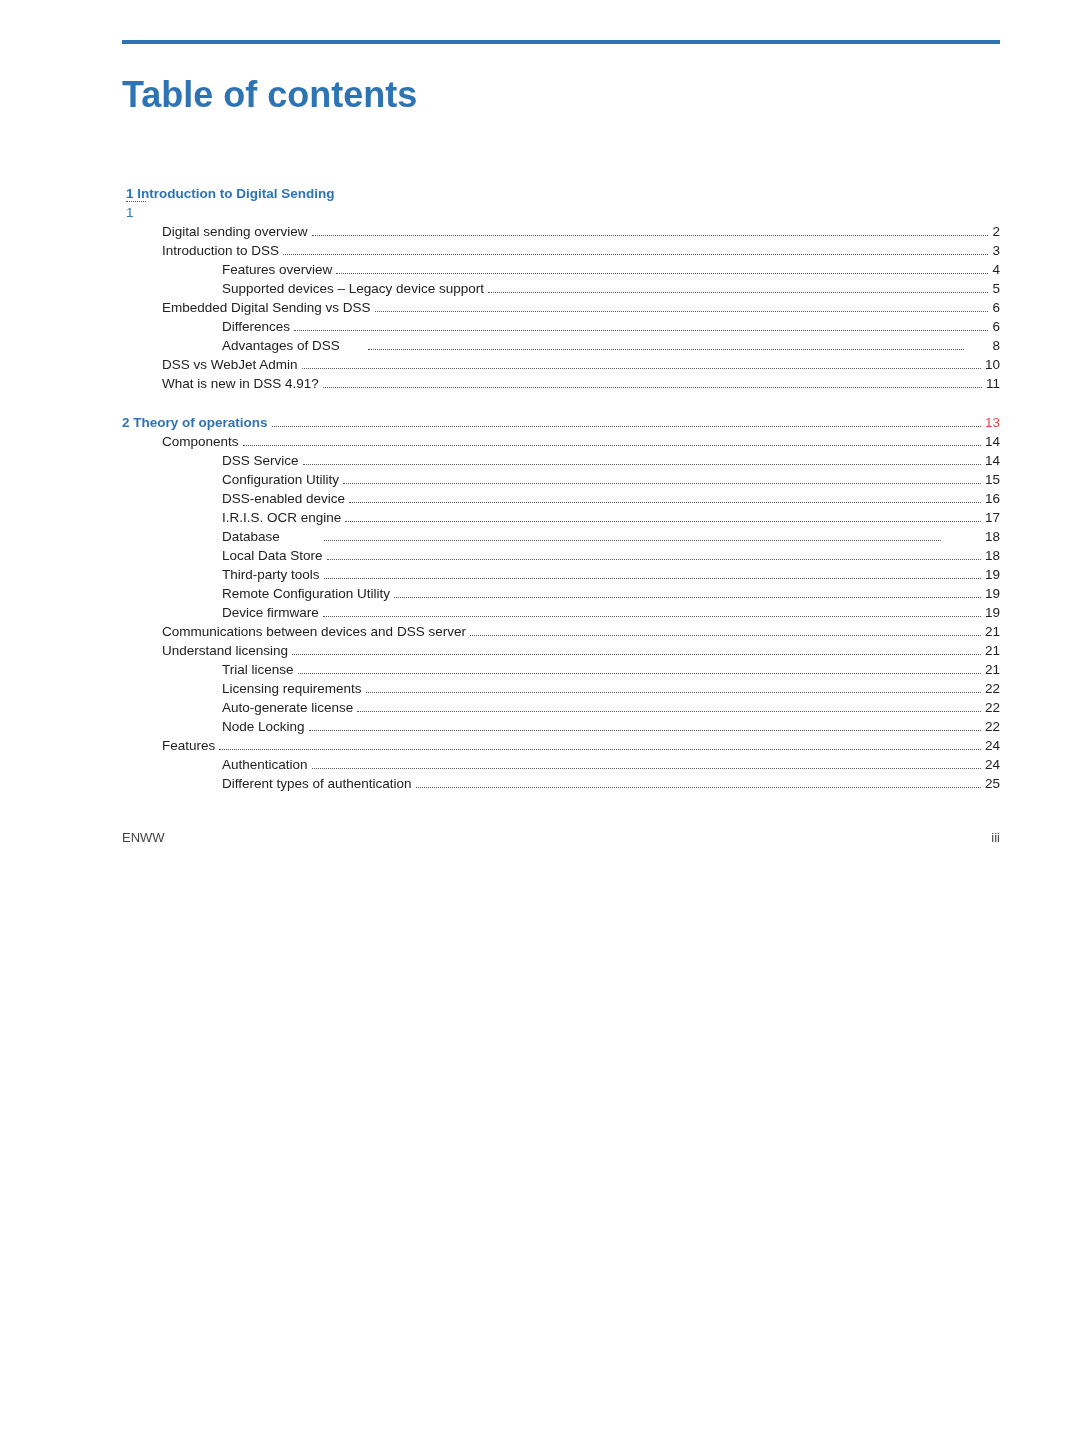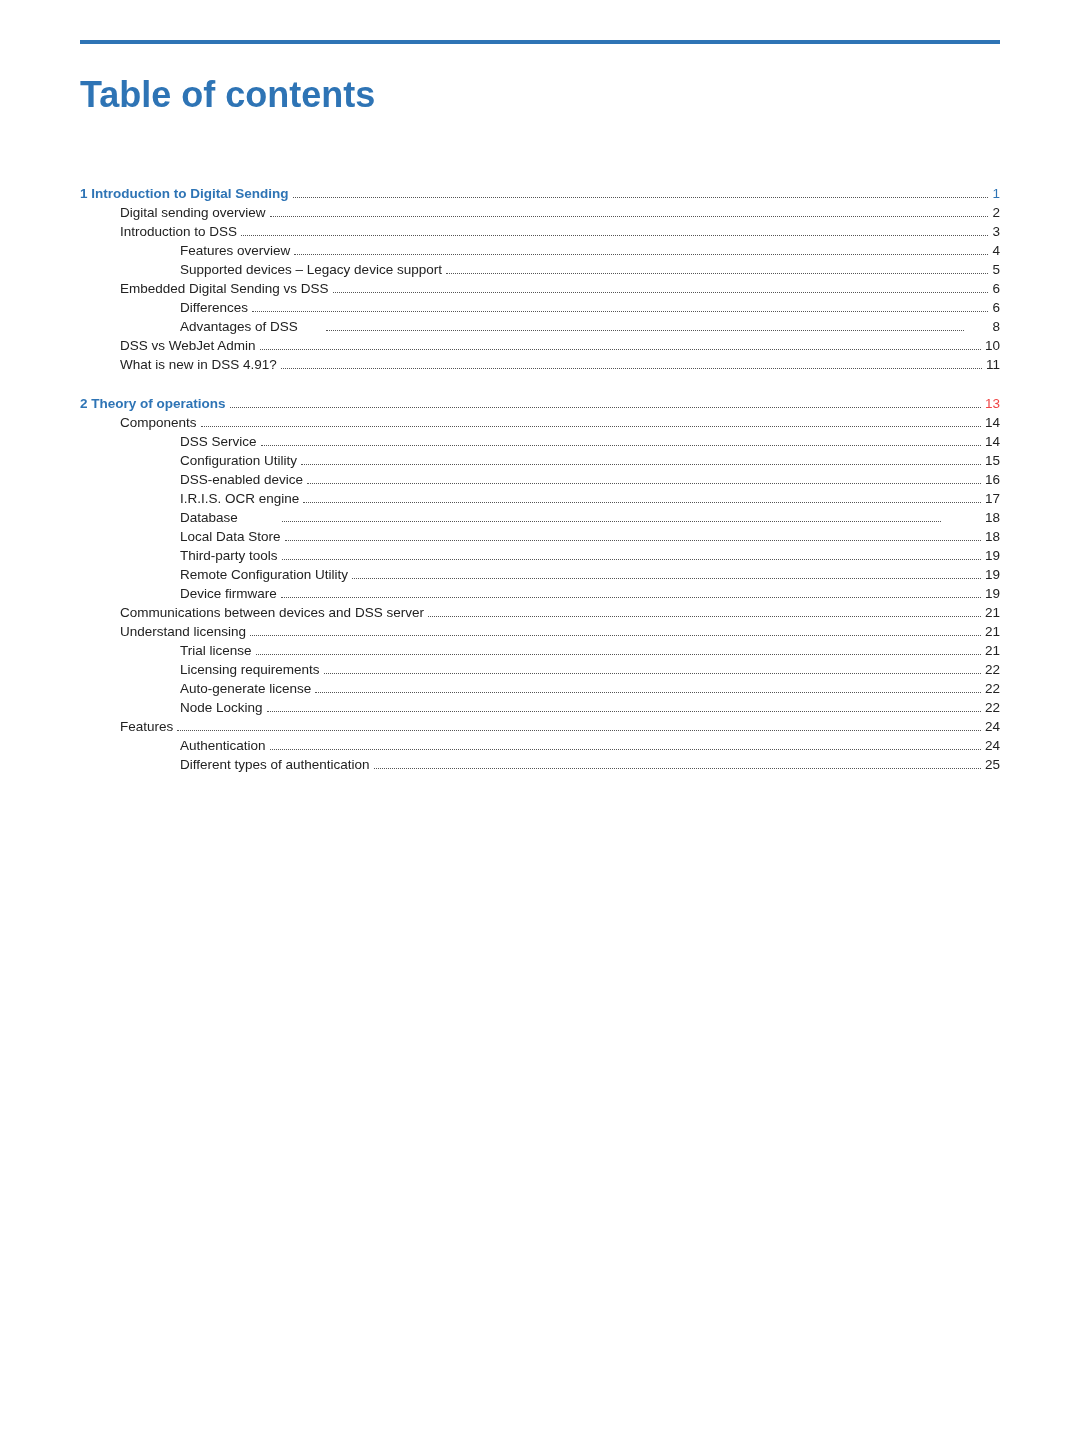"Table of contents" .page { margin-left: none -> 42px }
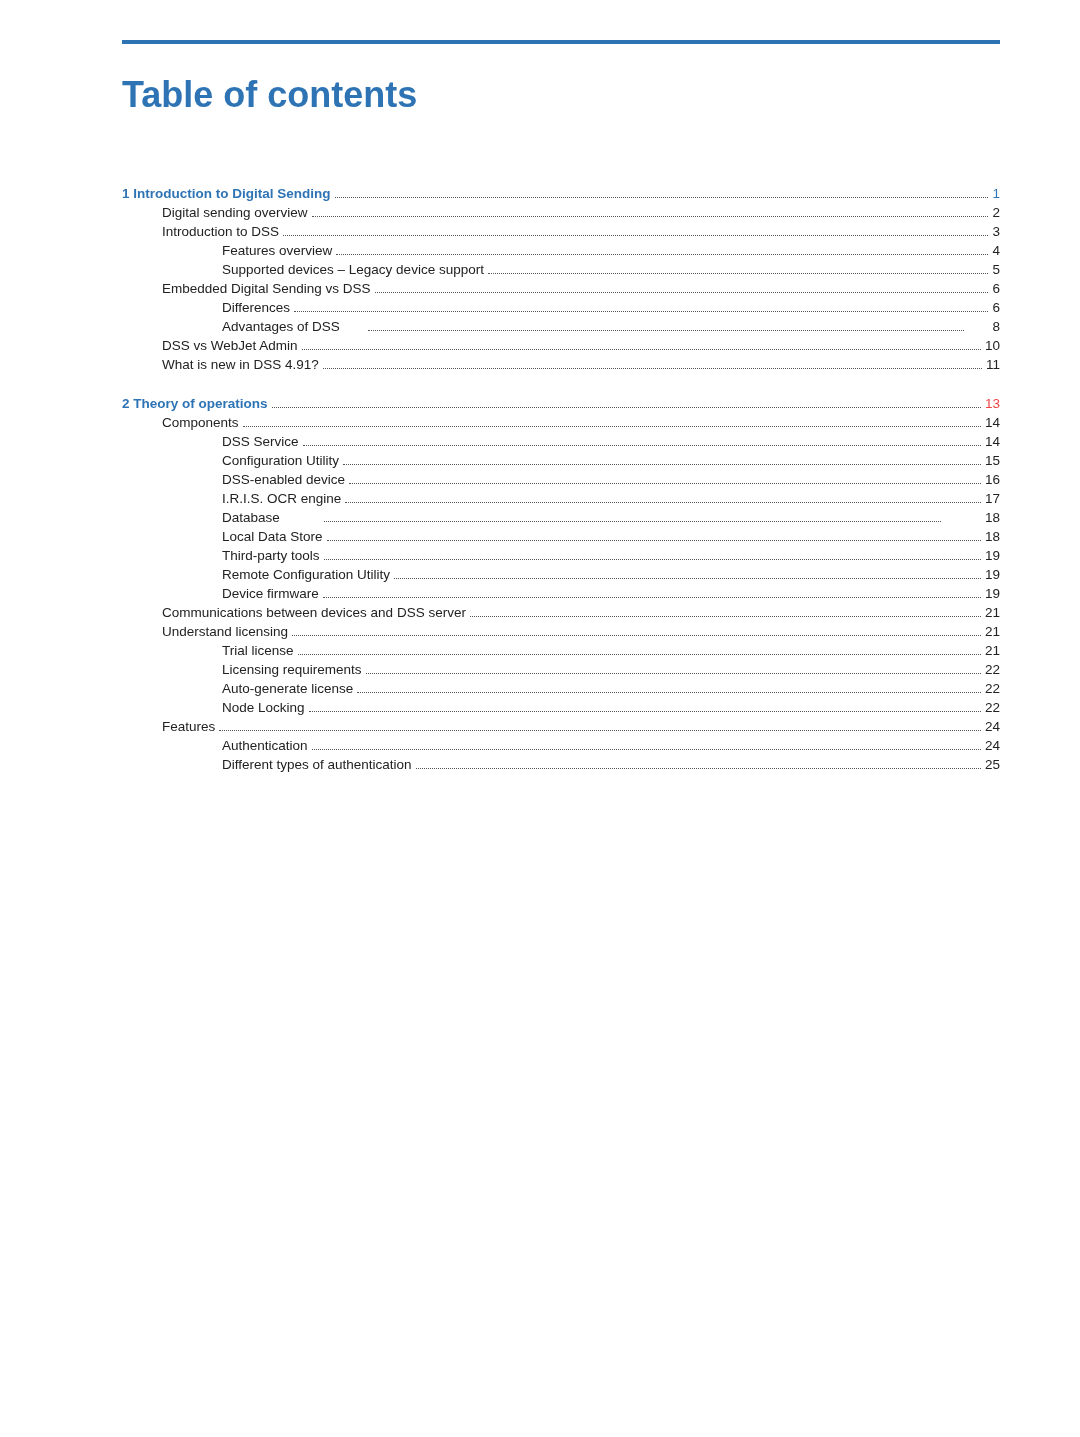"1 Introduction to Digital Sending" div.toc-entry { flex-direction: none -> column }
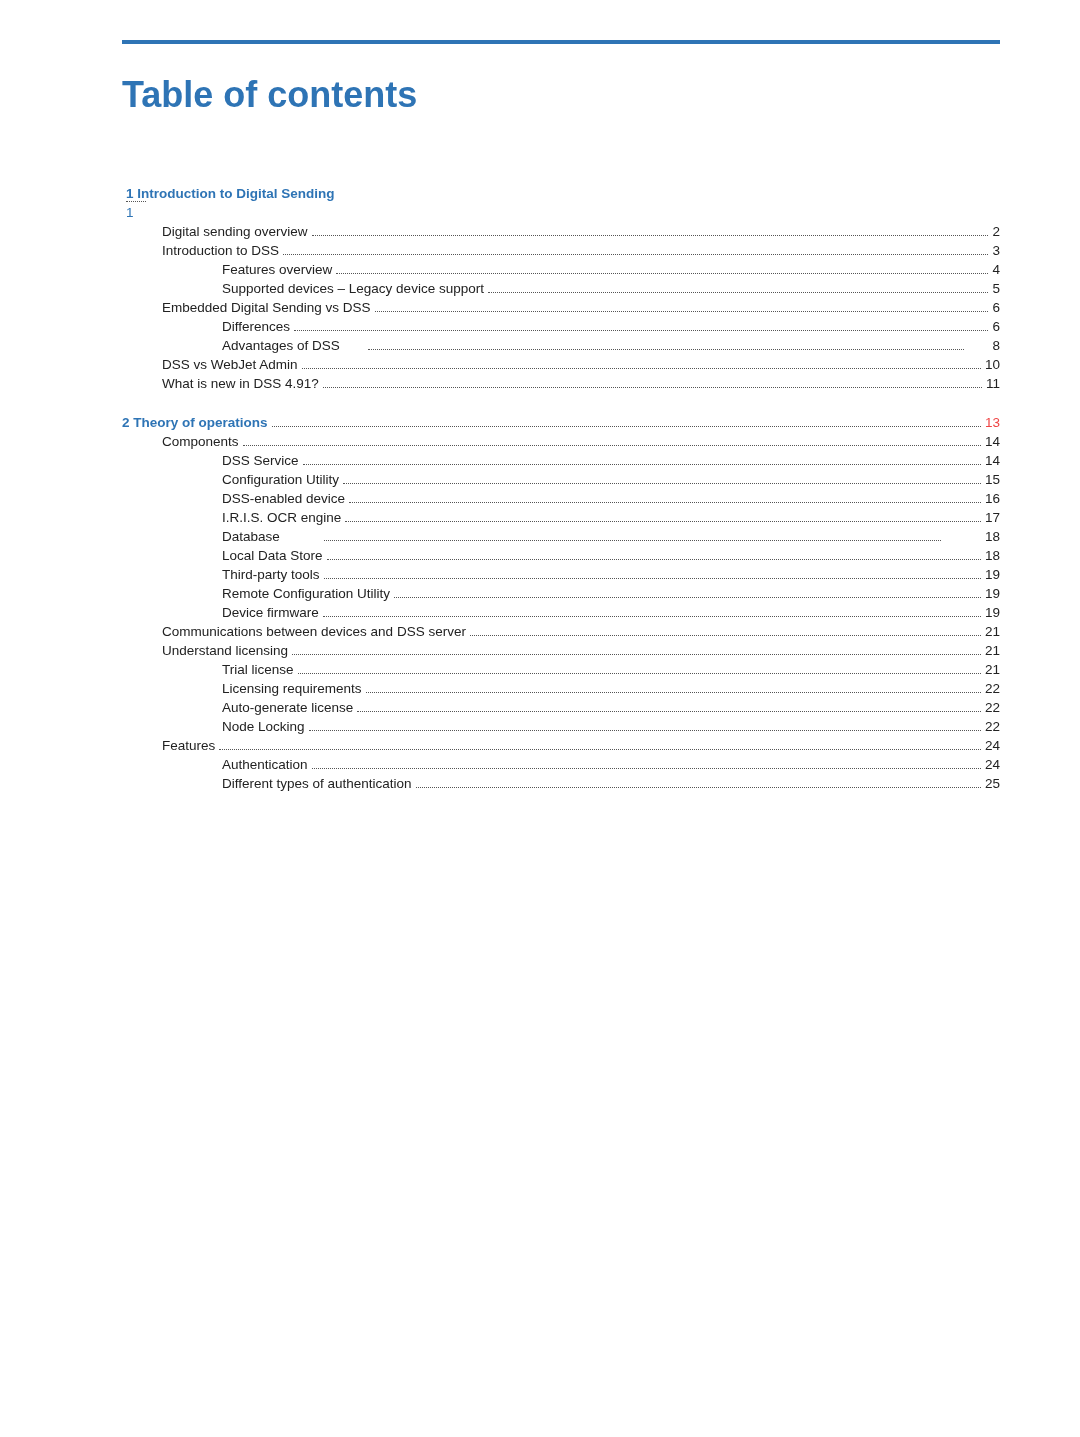"ENWW" div.footer { html: none -> <div> <span>ENWW</span> <span>iii</span> </div> }
